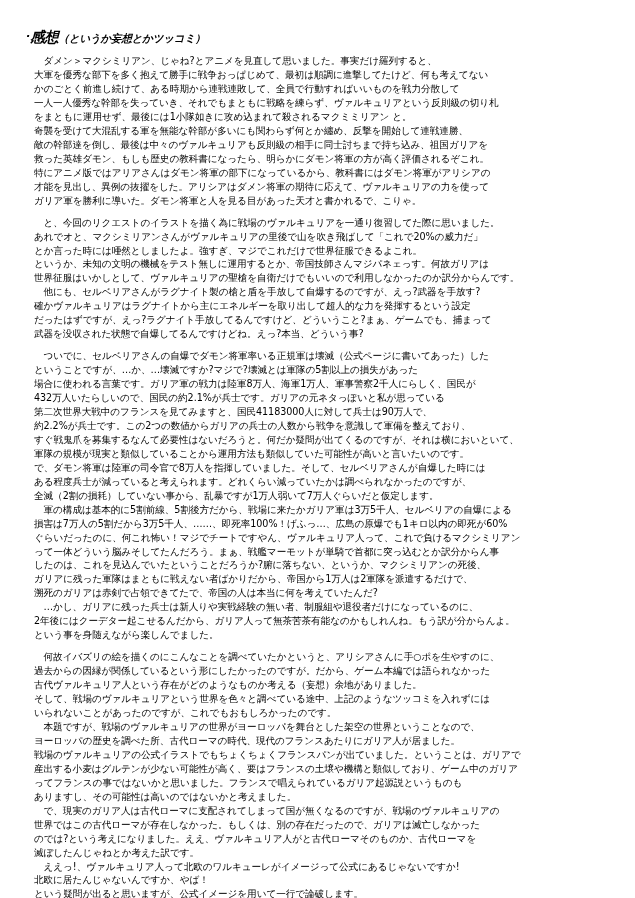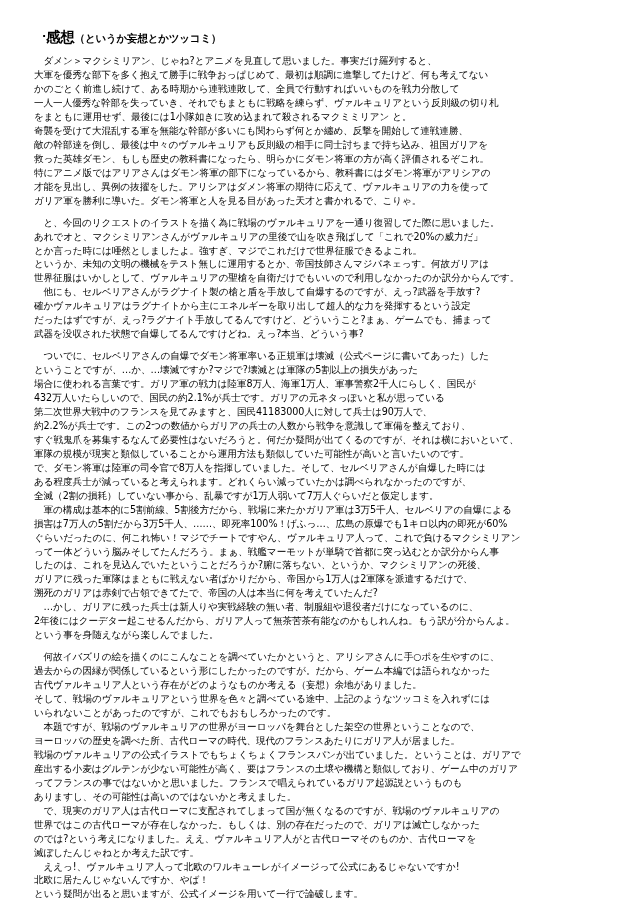"·感想（というか妄想とかツッコミ）" .doc-title { font-style: none -> italic; margin: 0 0 2px 16px -> 0 0 2px 0 }
